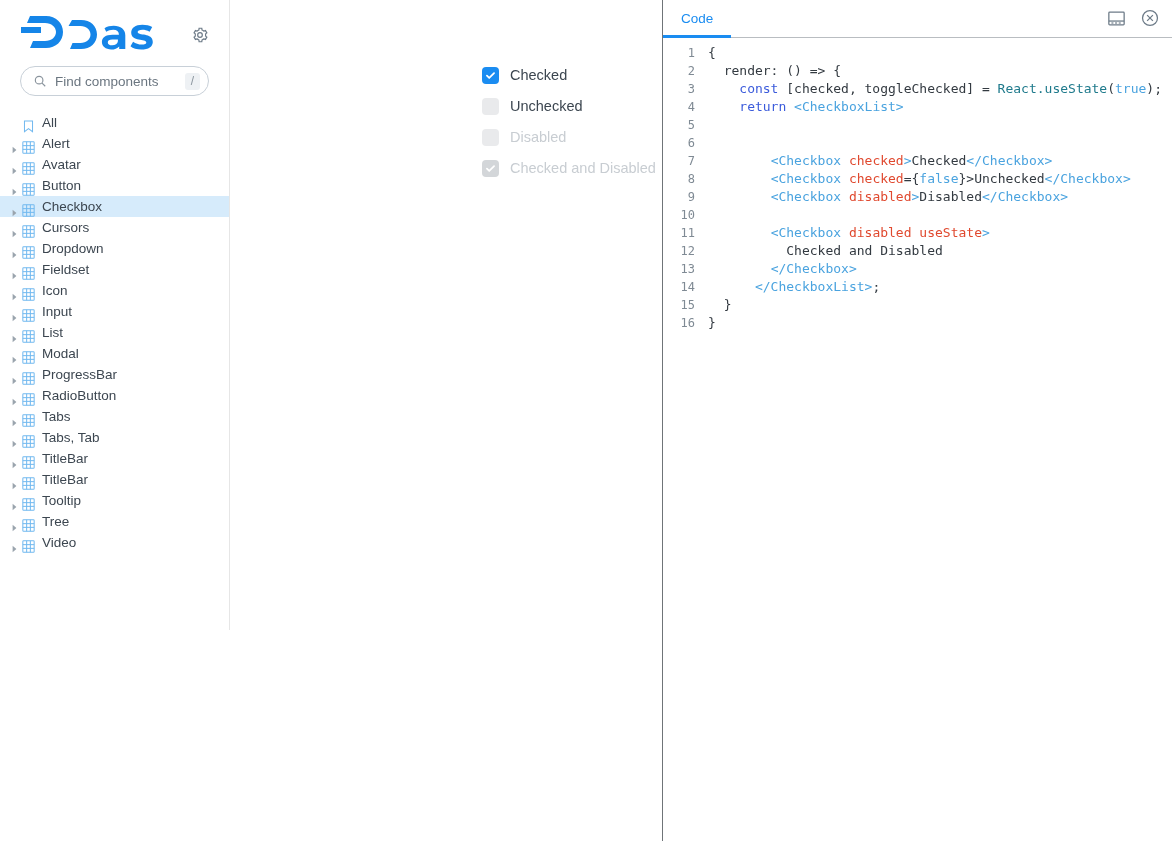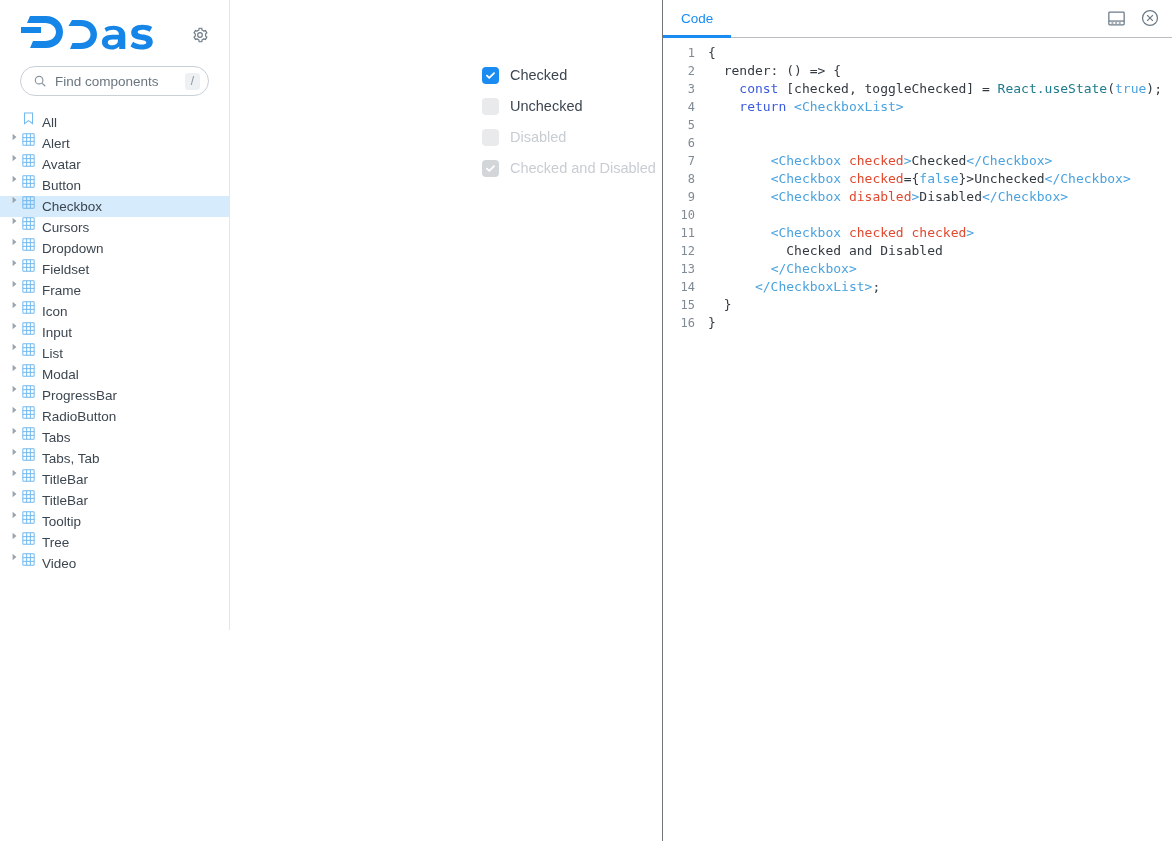"All" .tree-item { align-items: flex-start -> flex-end }
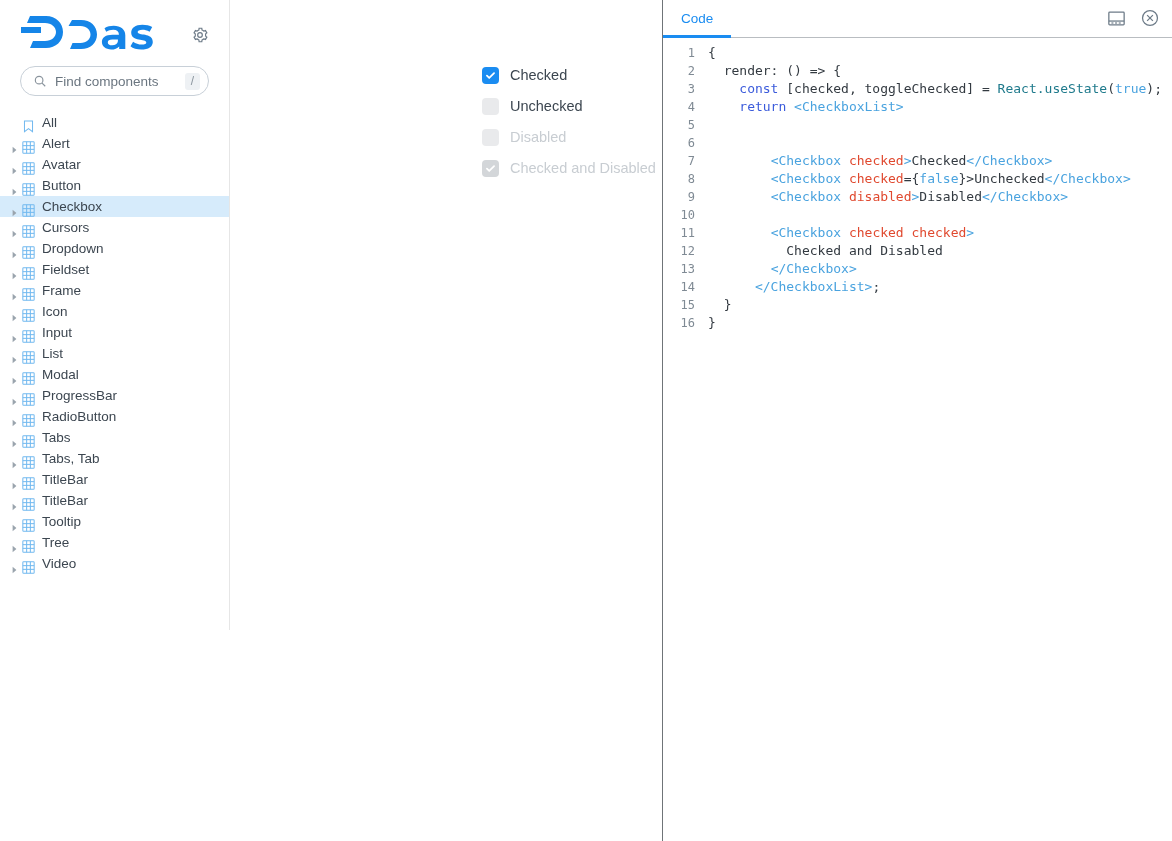"checked checked" span.tk-attr { text: checked checked -> disabled useState }
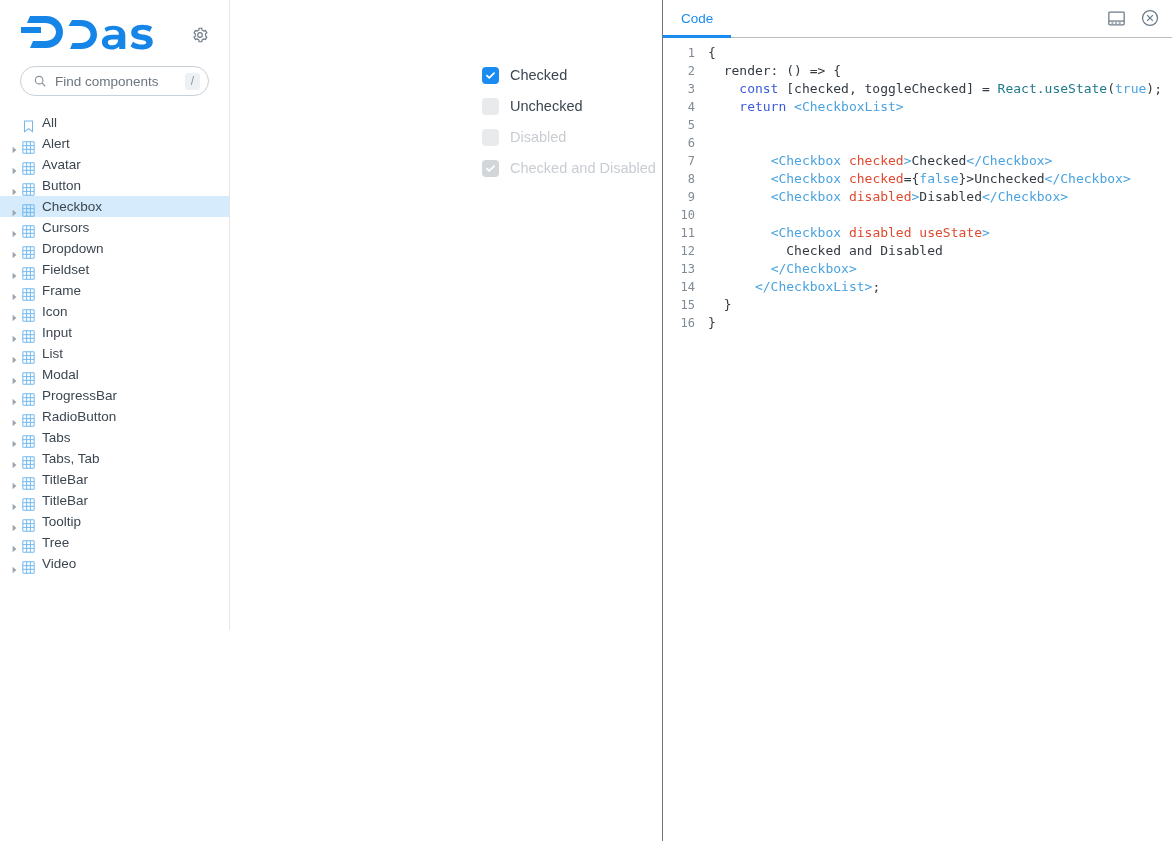"Frame" div.tree-item { html: <div> <span> <svg> <path></path> </svg> </span> <span> <svg> <rect></rect> <line></line> <line></line> <line></line> <line></line> </svg> </span> <span>Frame</span> </div> -> none }
